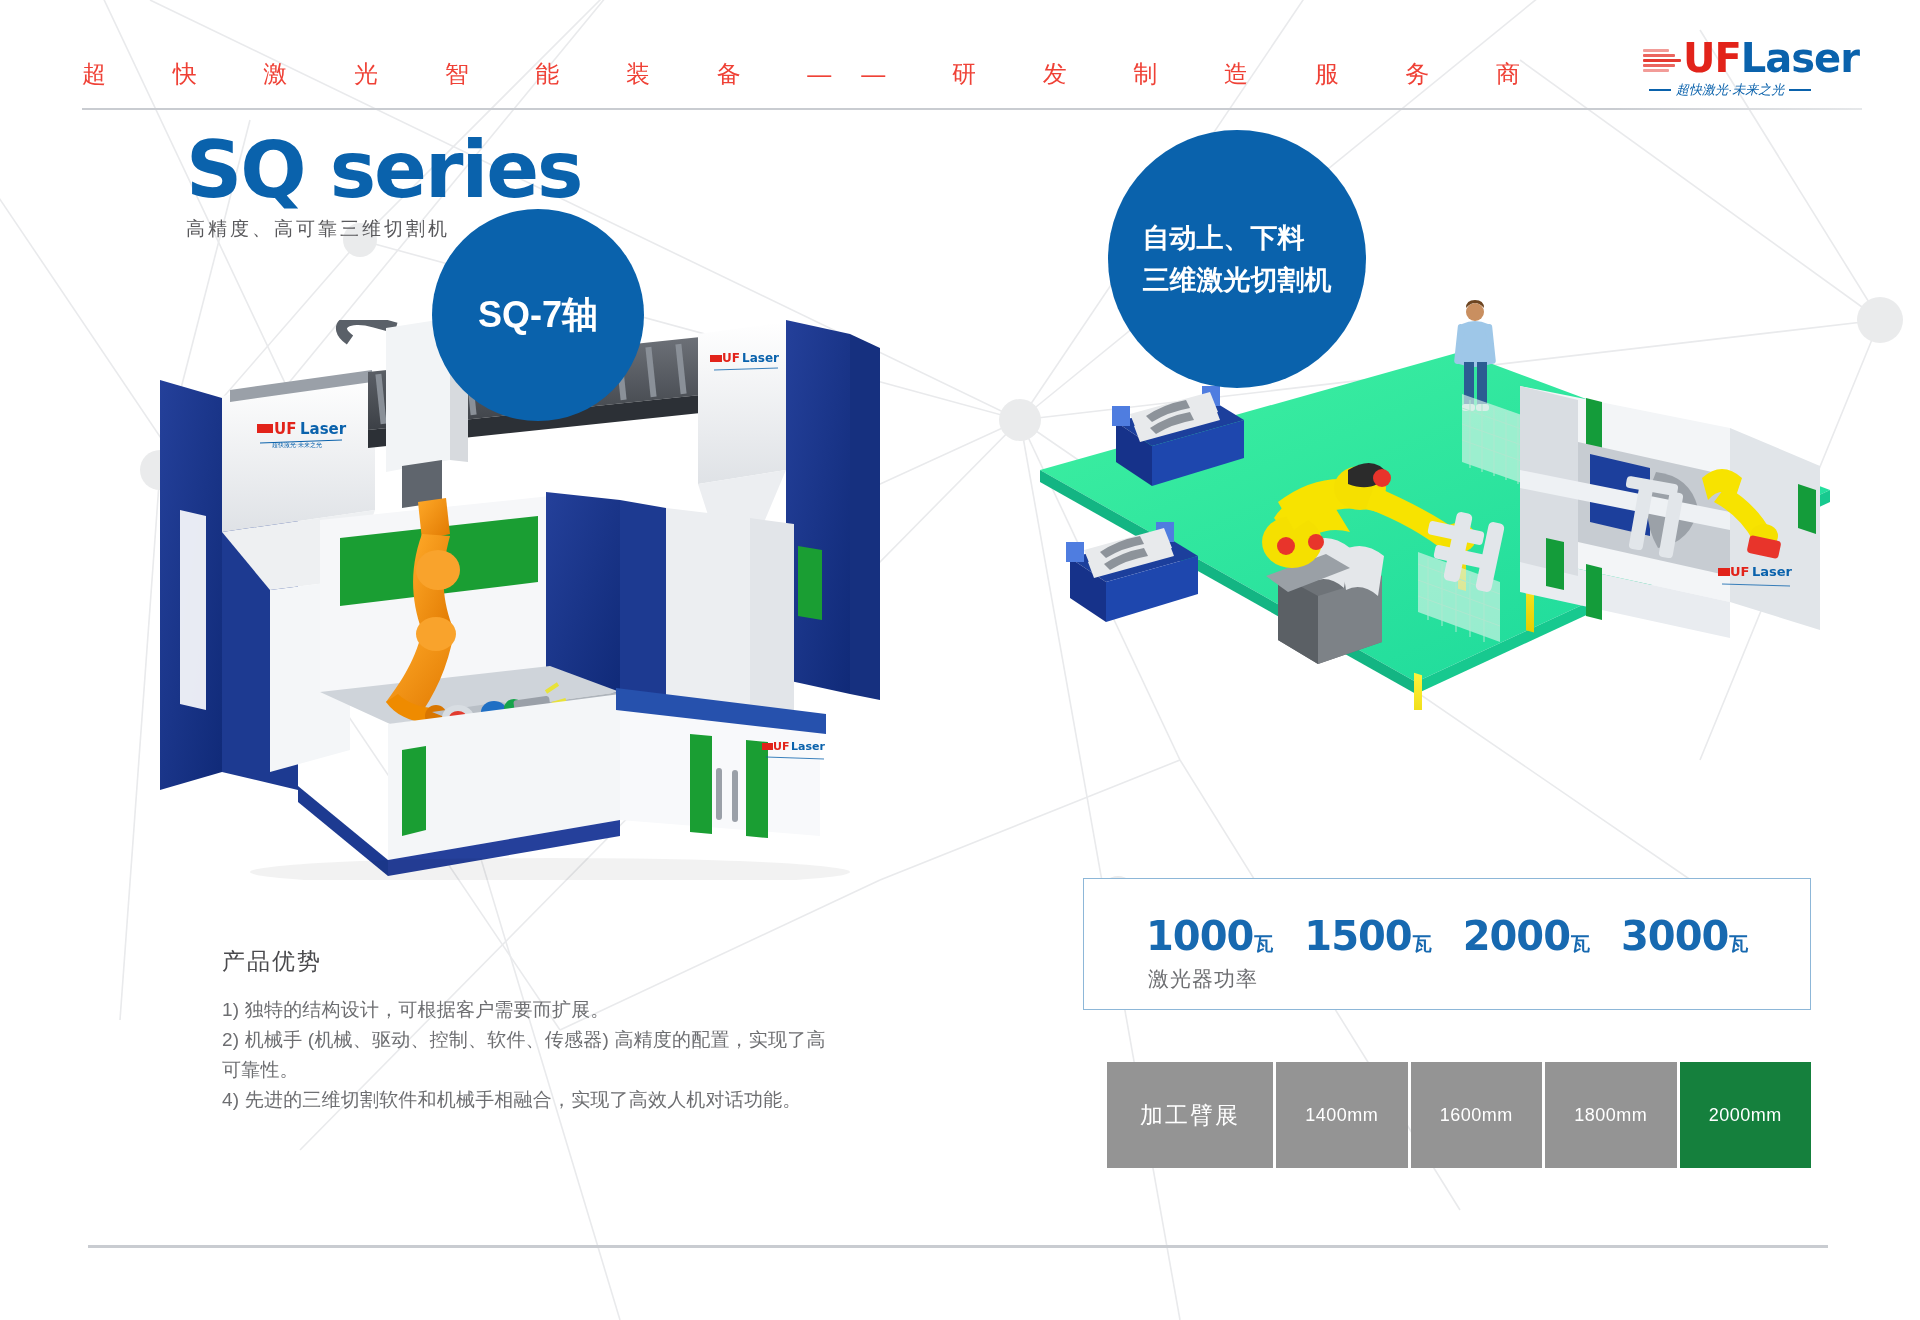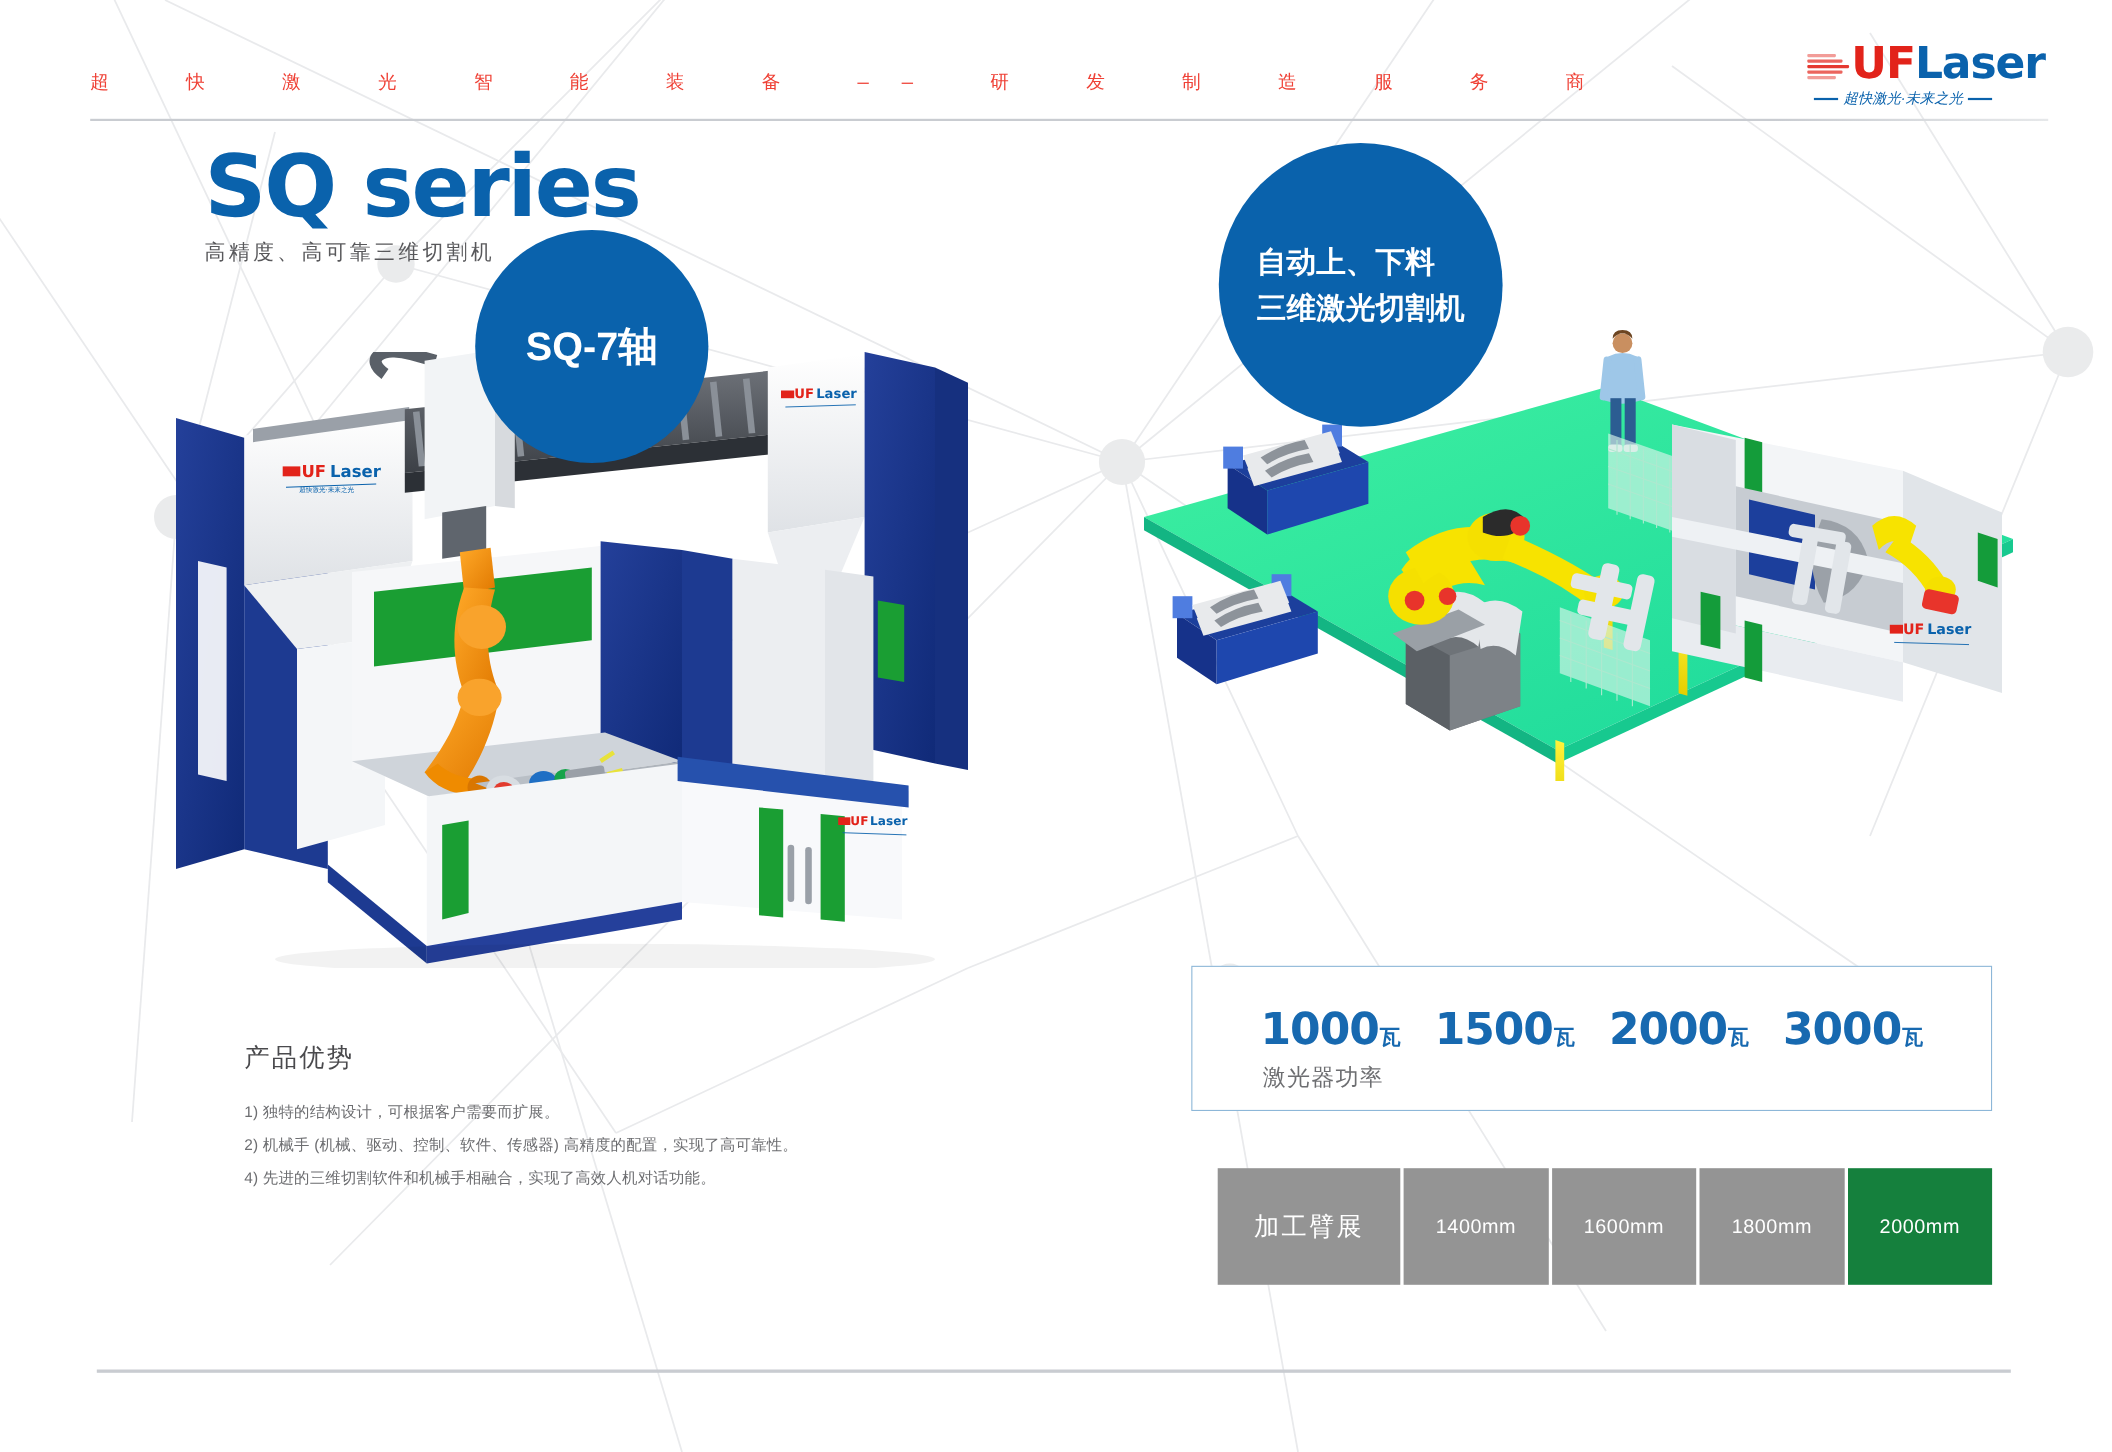"超 快 激 光 智" .header-slogan { font-family: Liberation Mono, monospace -> Liberation Sans, sans-serif; font-size: 17px -> 24px }
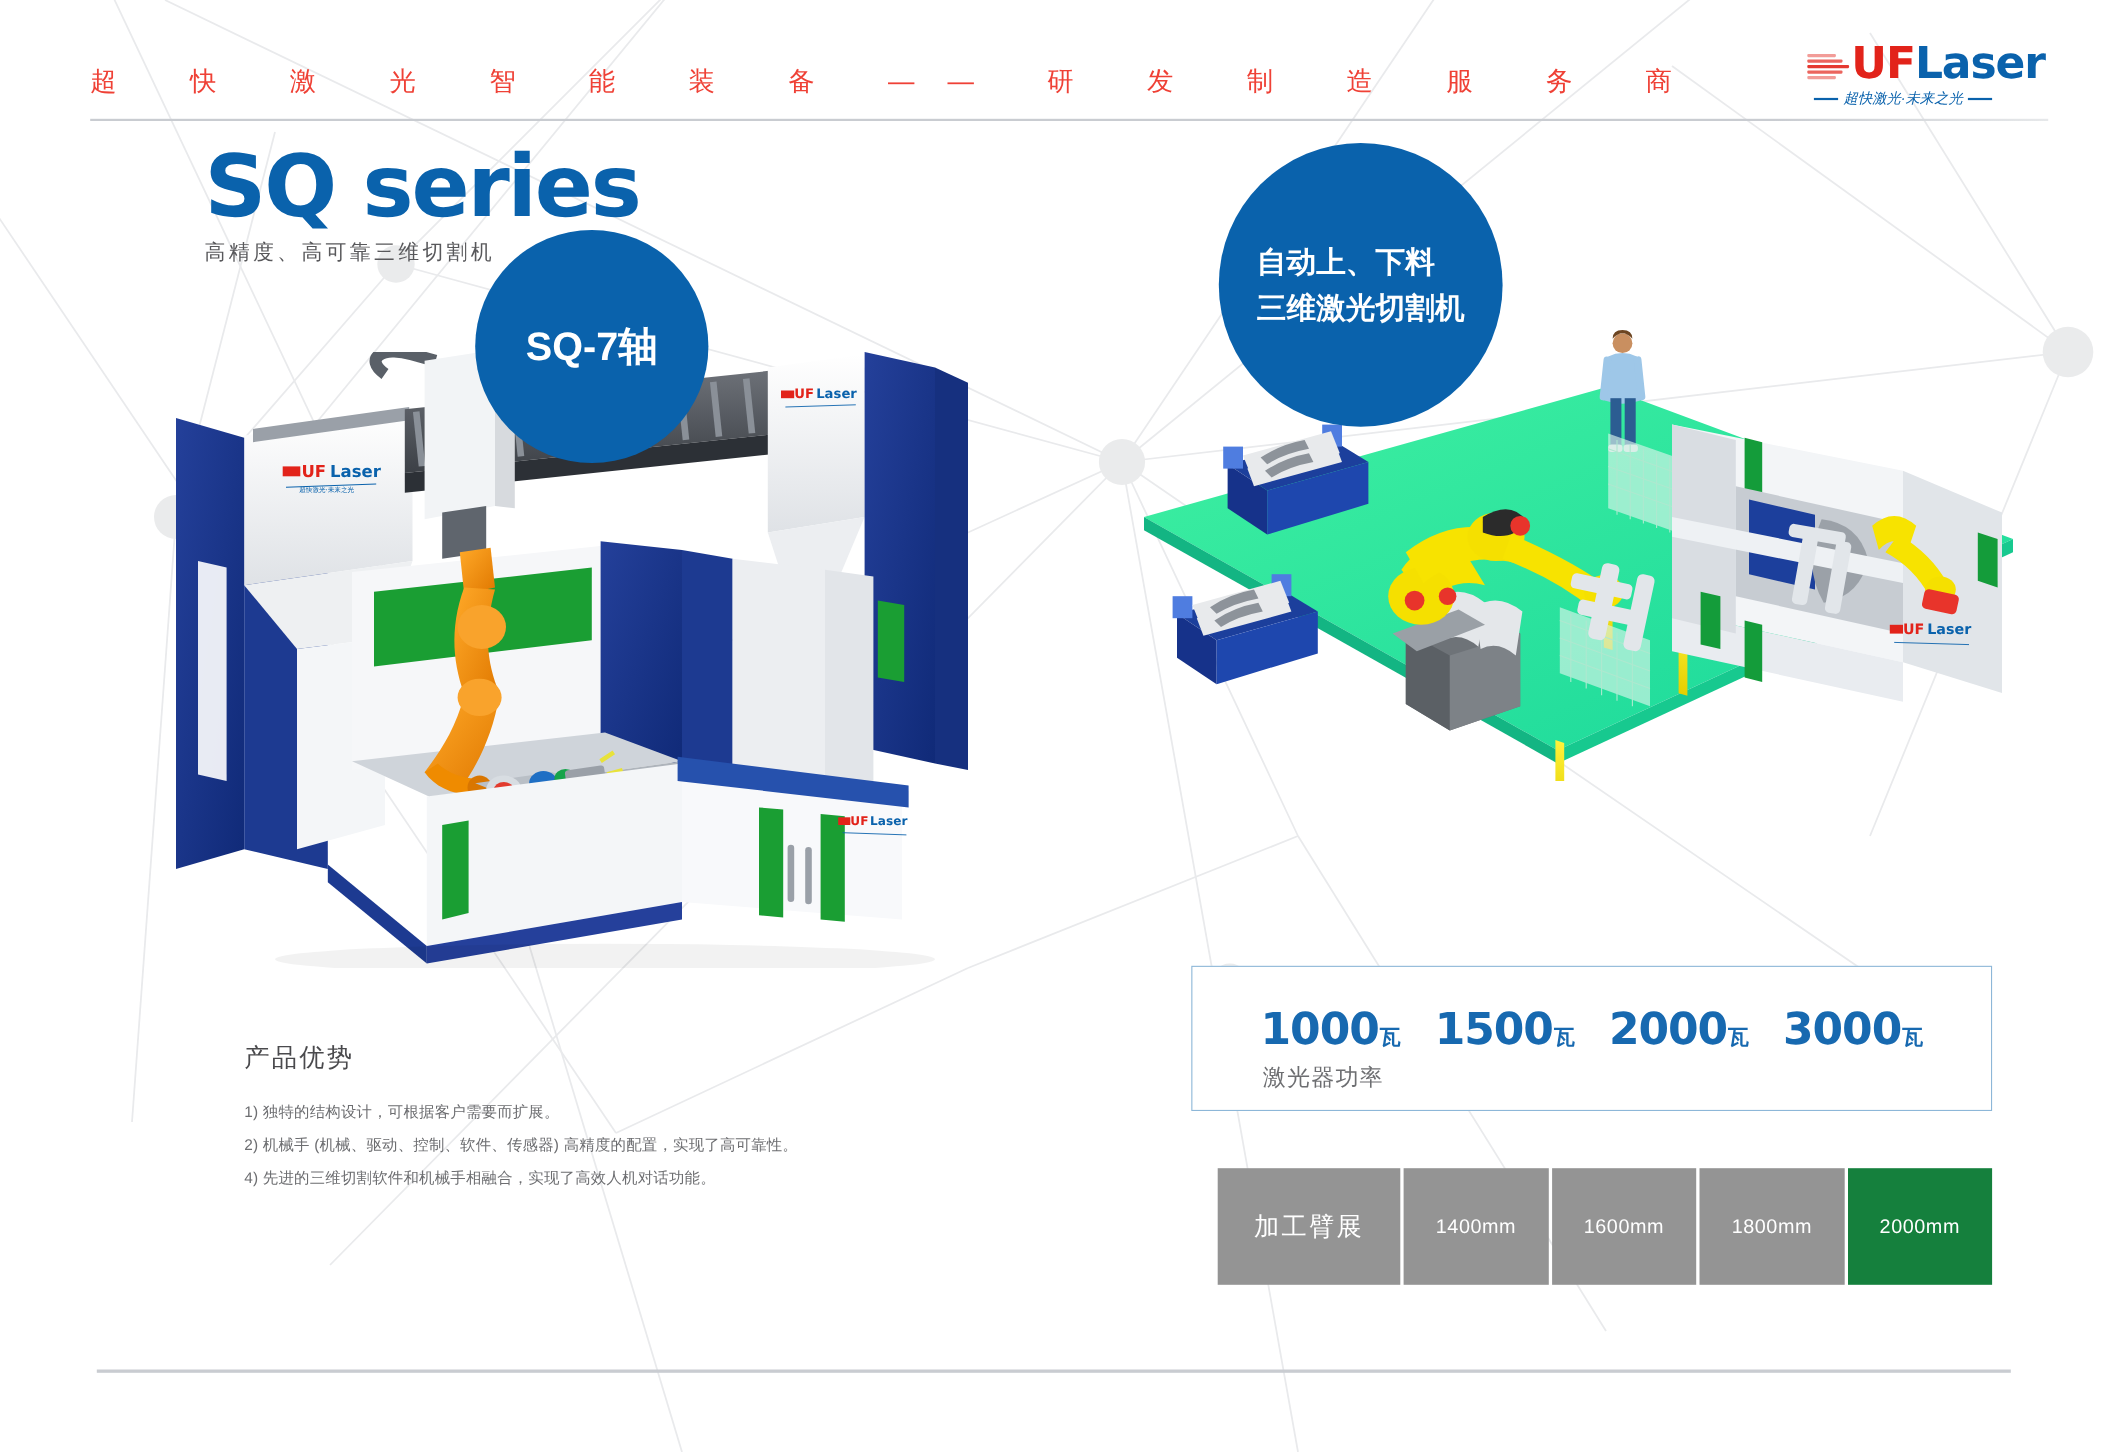"1) 独特的结构设计，可根据客户需要而扩展。" .adv-item { font-size: 14px -> 19px }
